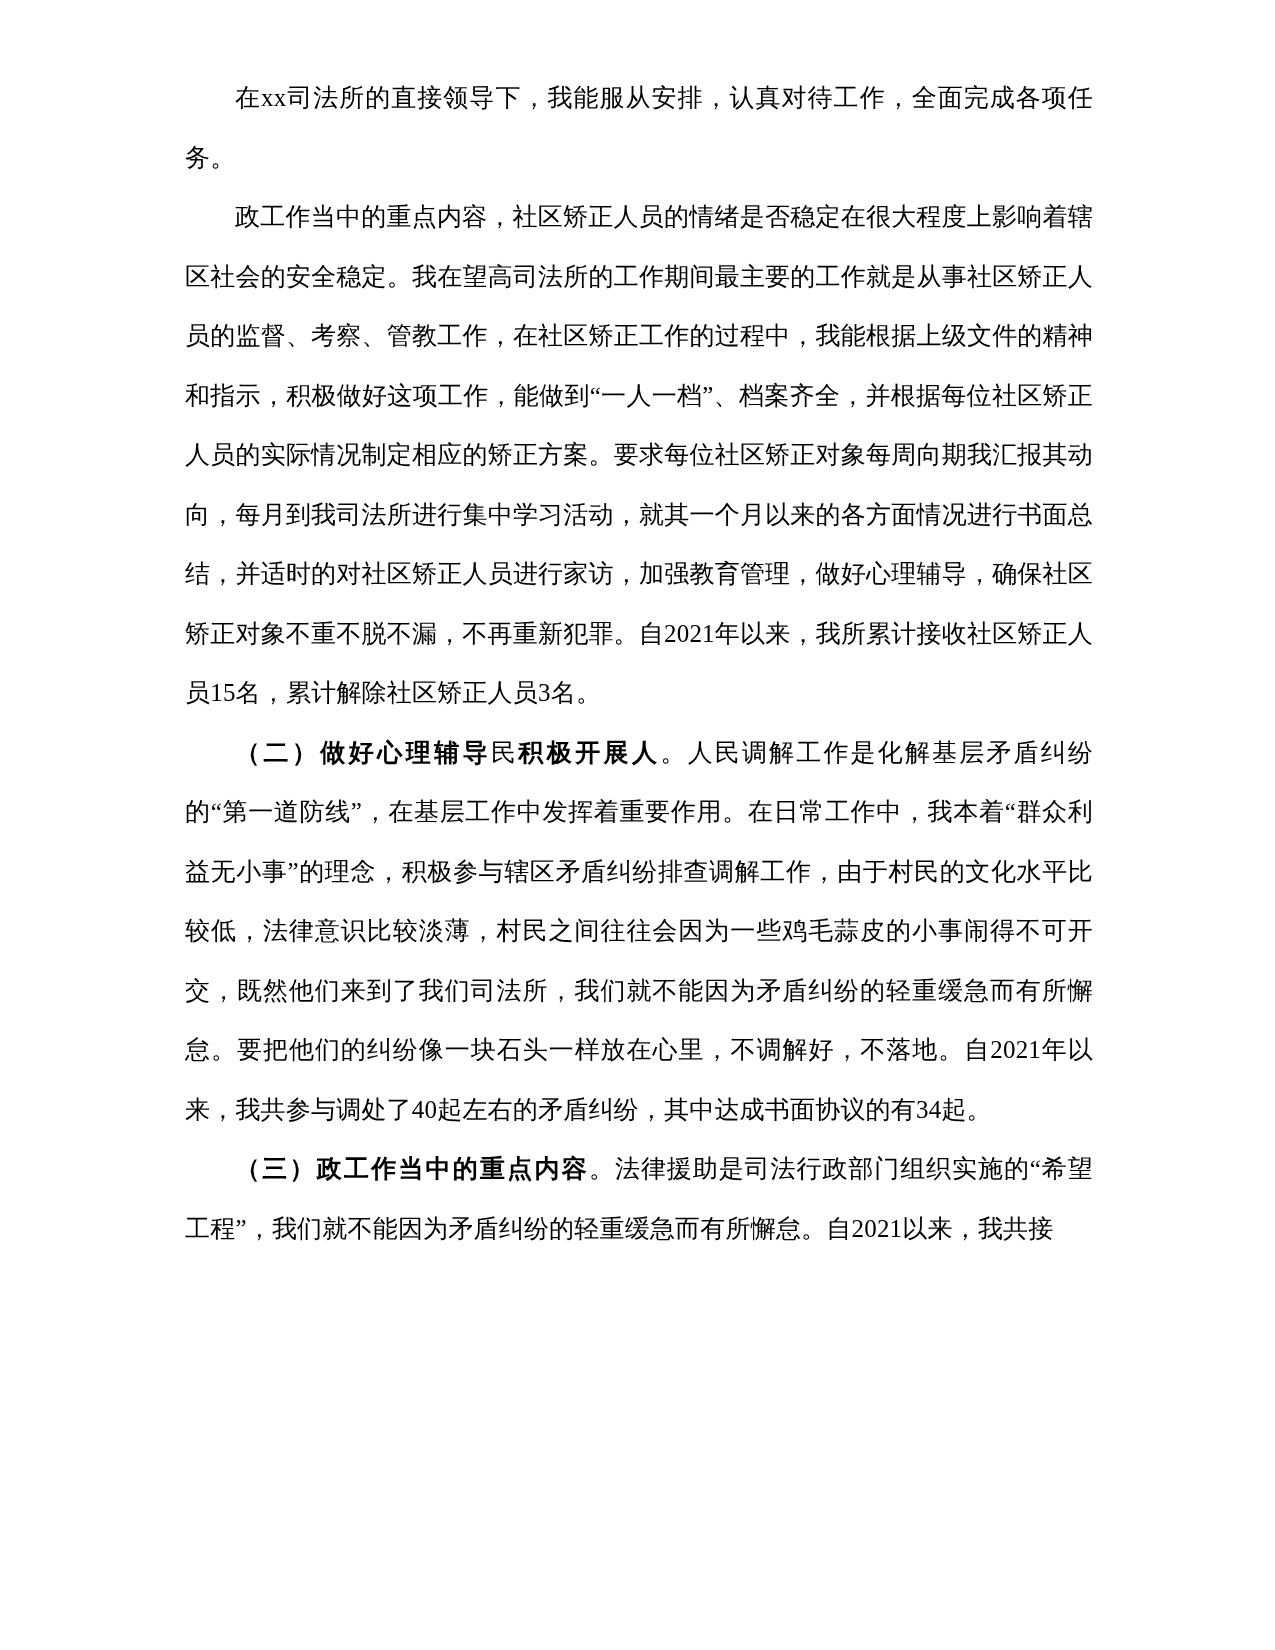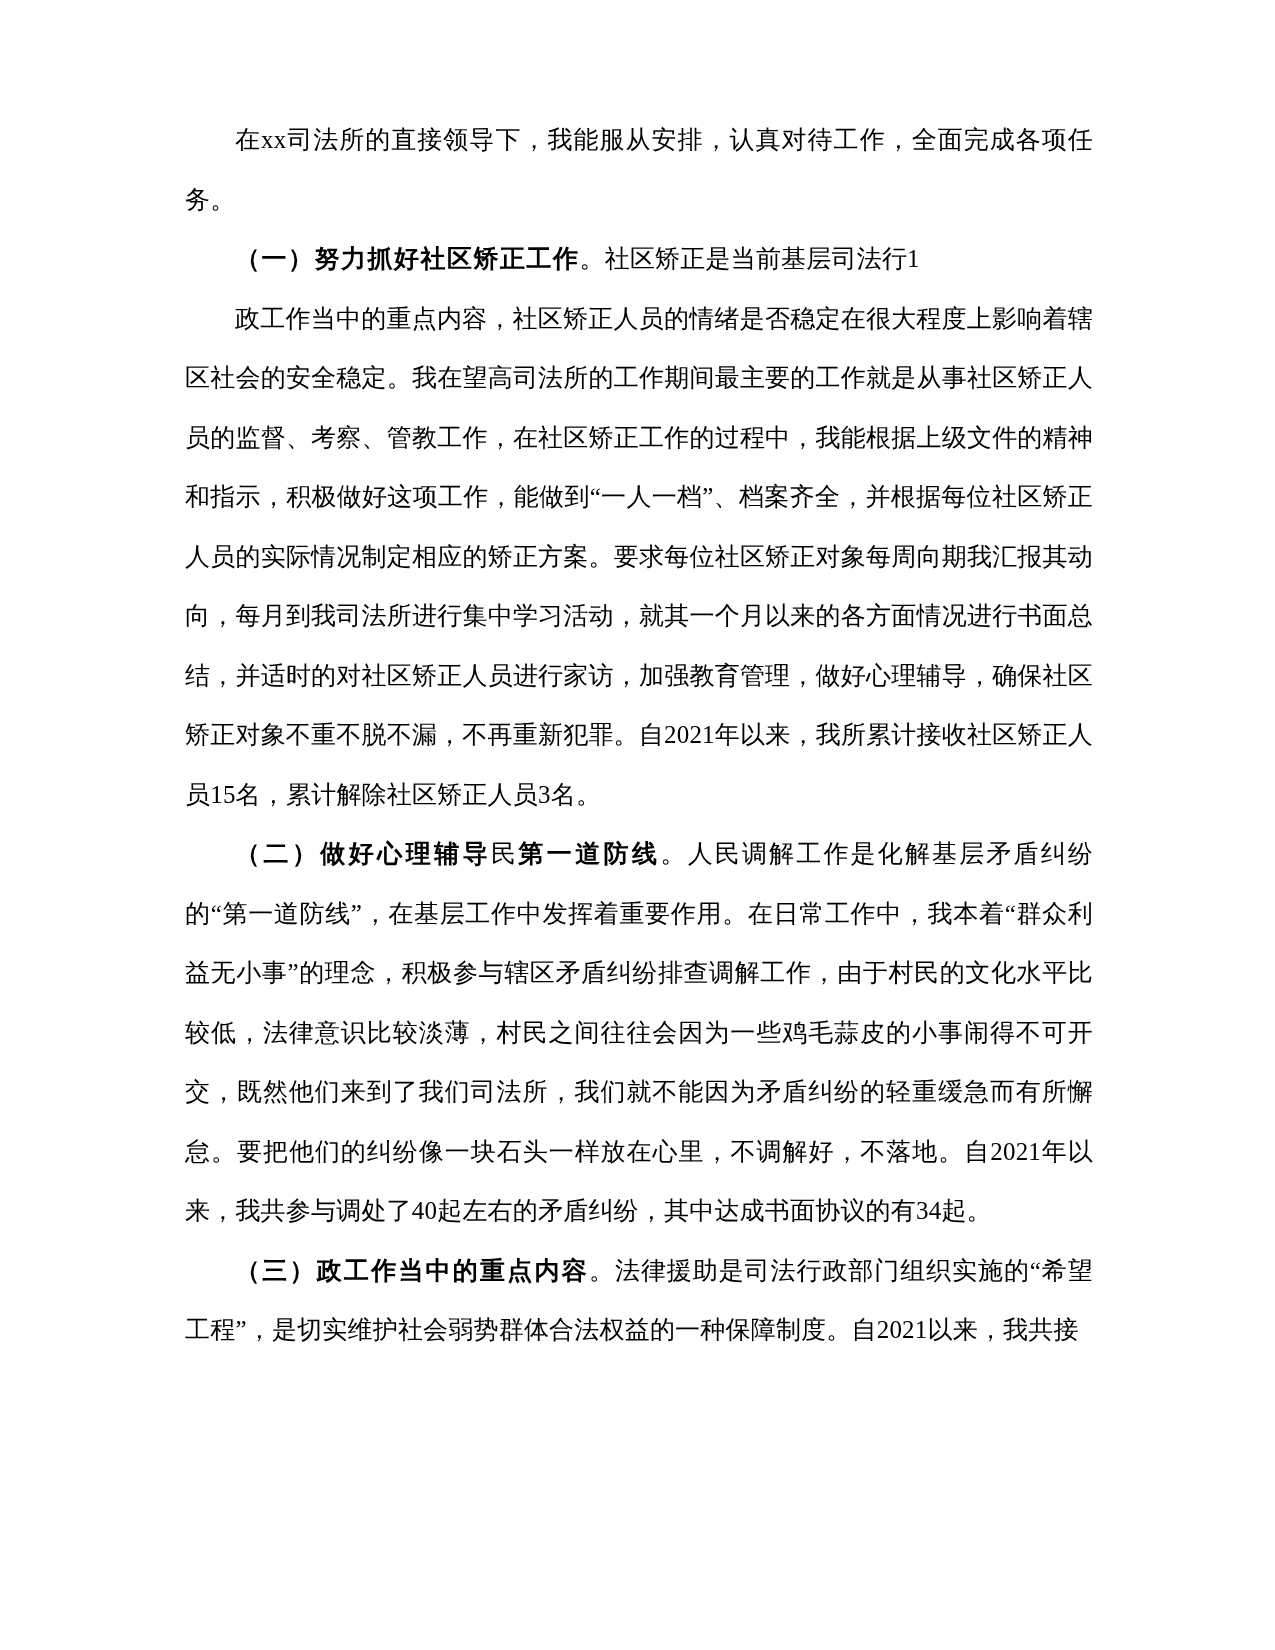"在xx司法所的直接领导下，我能服从安排，认真对待工作，全面完成各项任务。" .page { padding: 110px 182px 0 185px -> 68px 182px 0 185px }
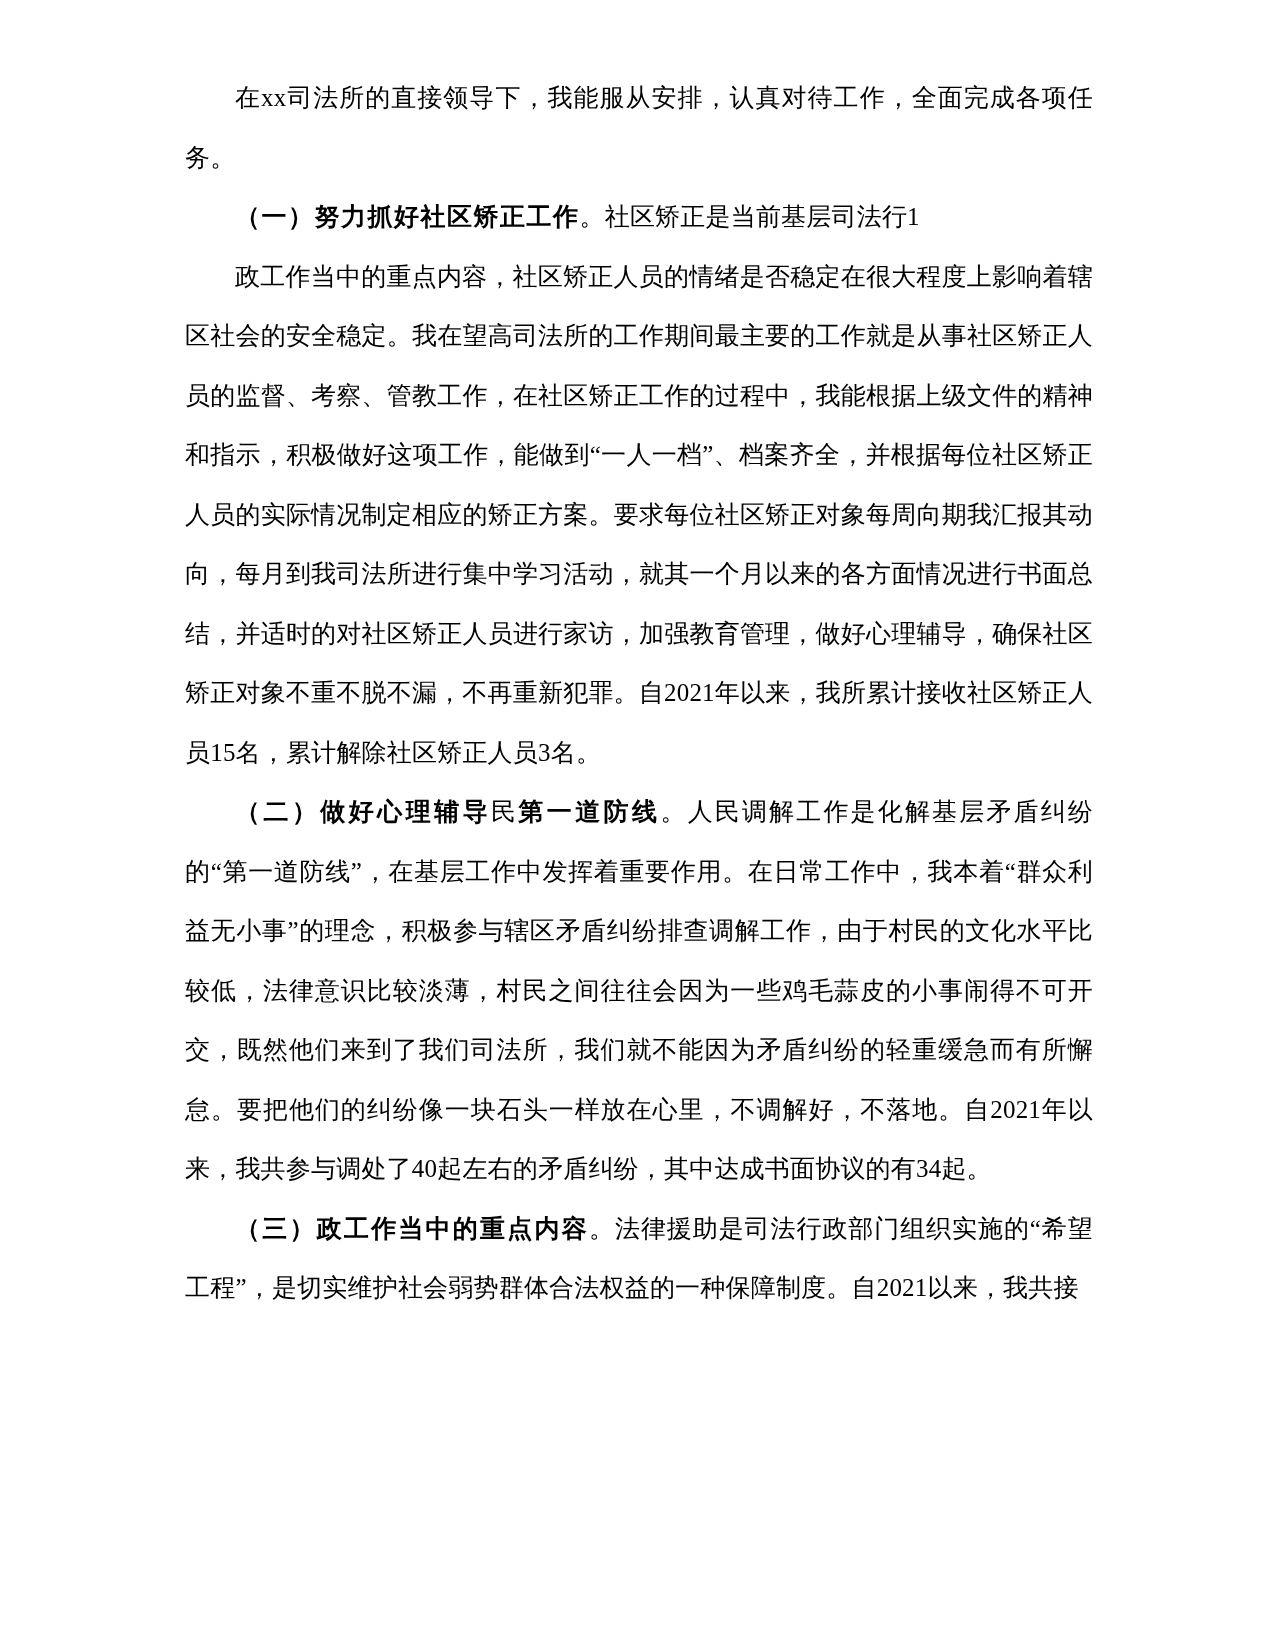"（一）努力抓好社区矫正工作。社区矫正是当前基层司法行1" p.para { html: <p><span>（一）努力抓好社区矫正工作</span><span>。社区矫正是当前基层司法行1</span></p> -> none }
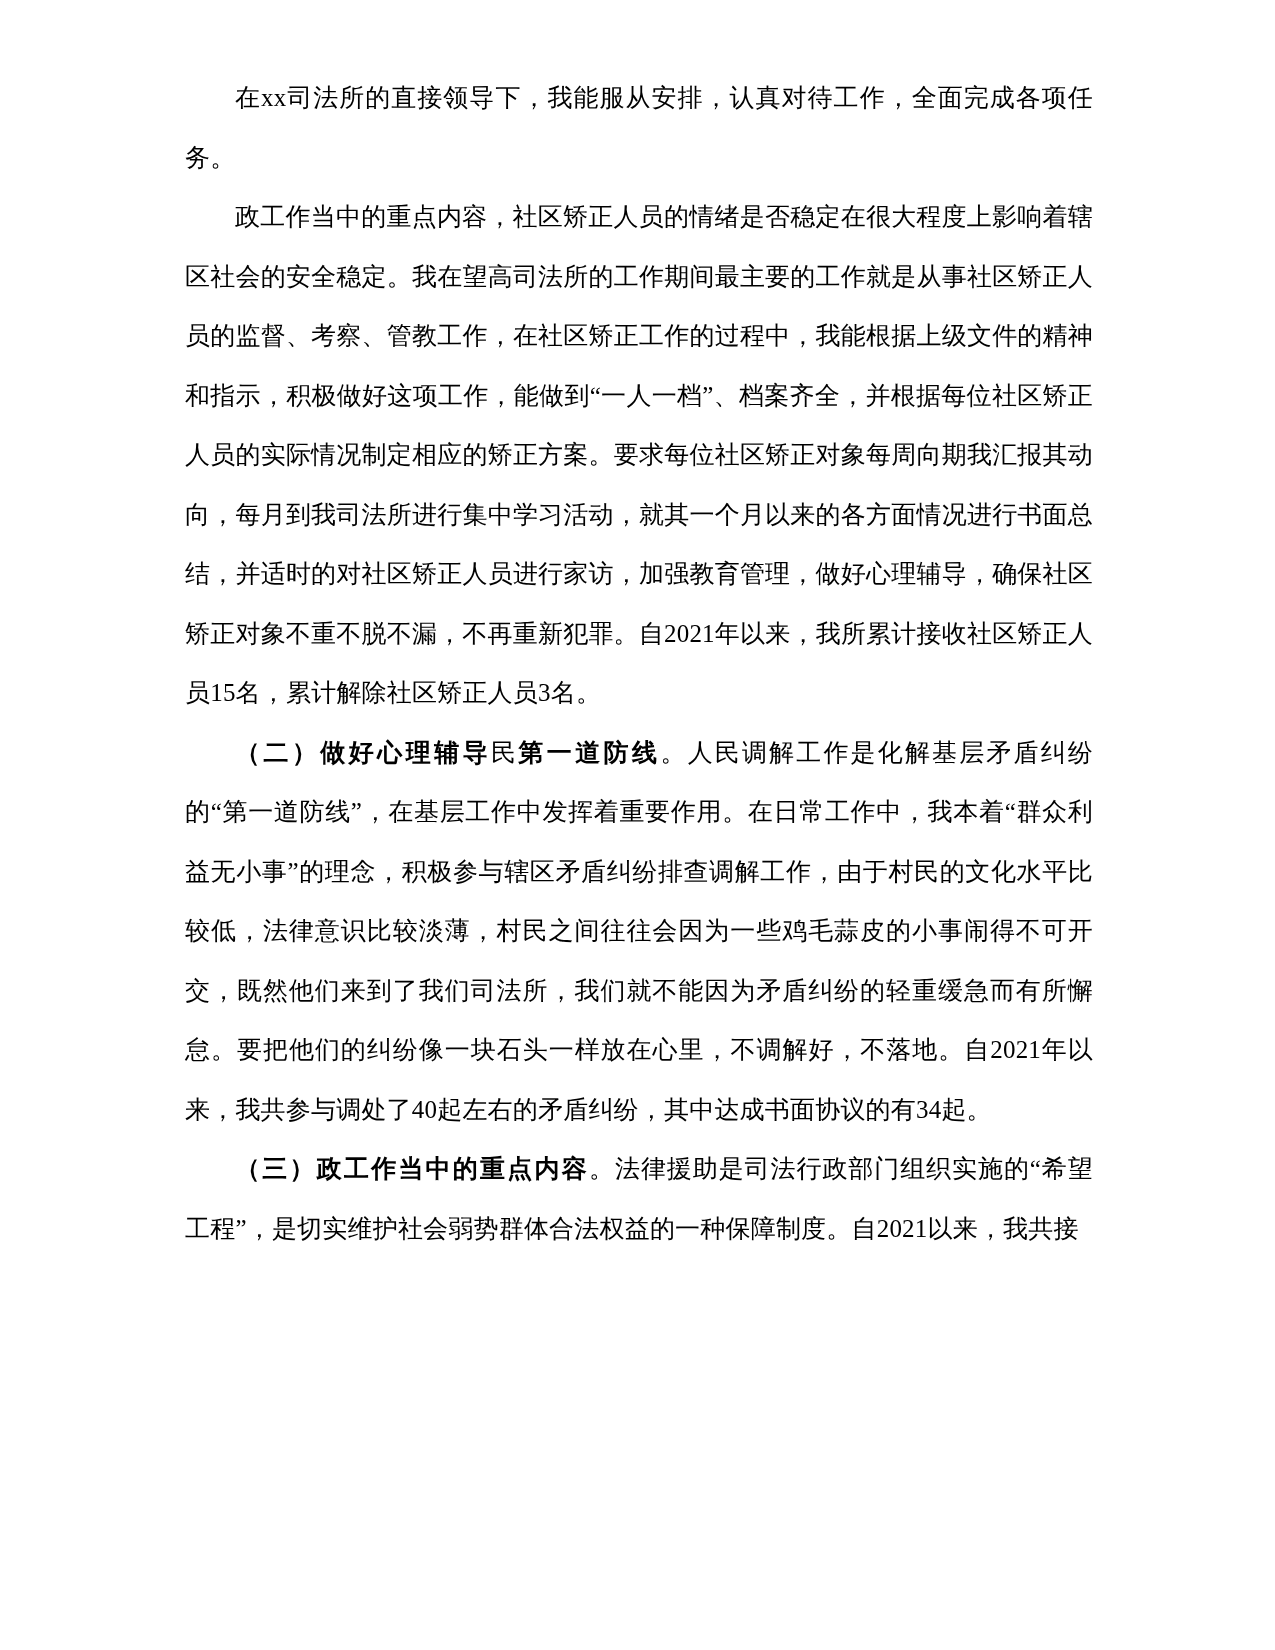"第一道防线" span.run { text: 第一道防线 -> 积极开展人 }
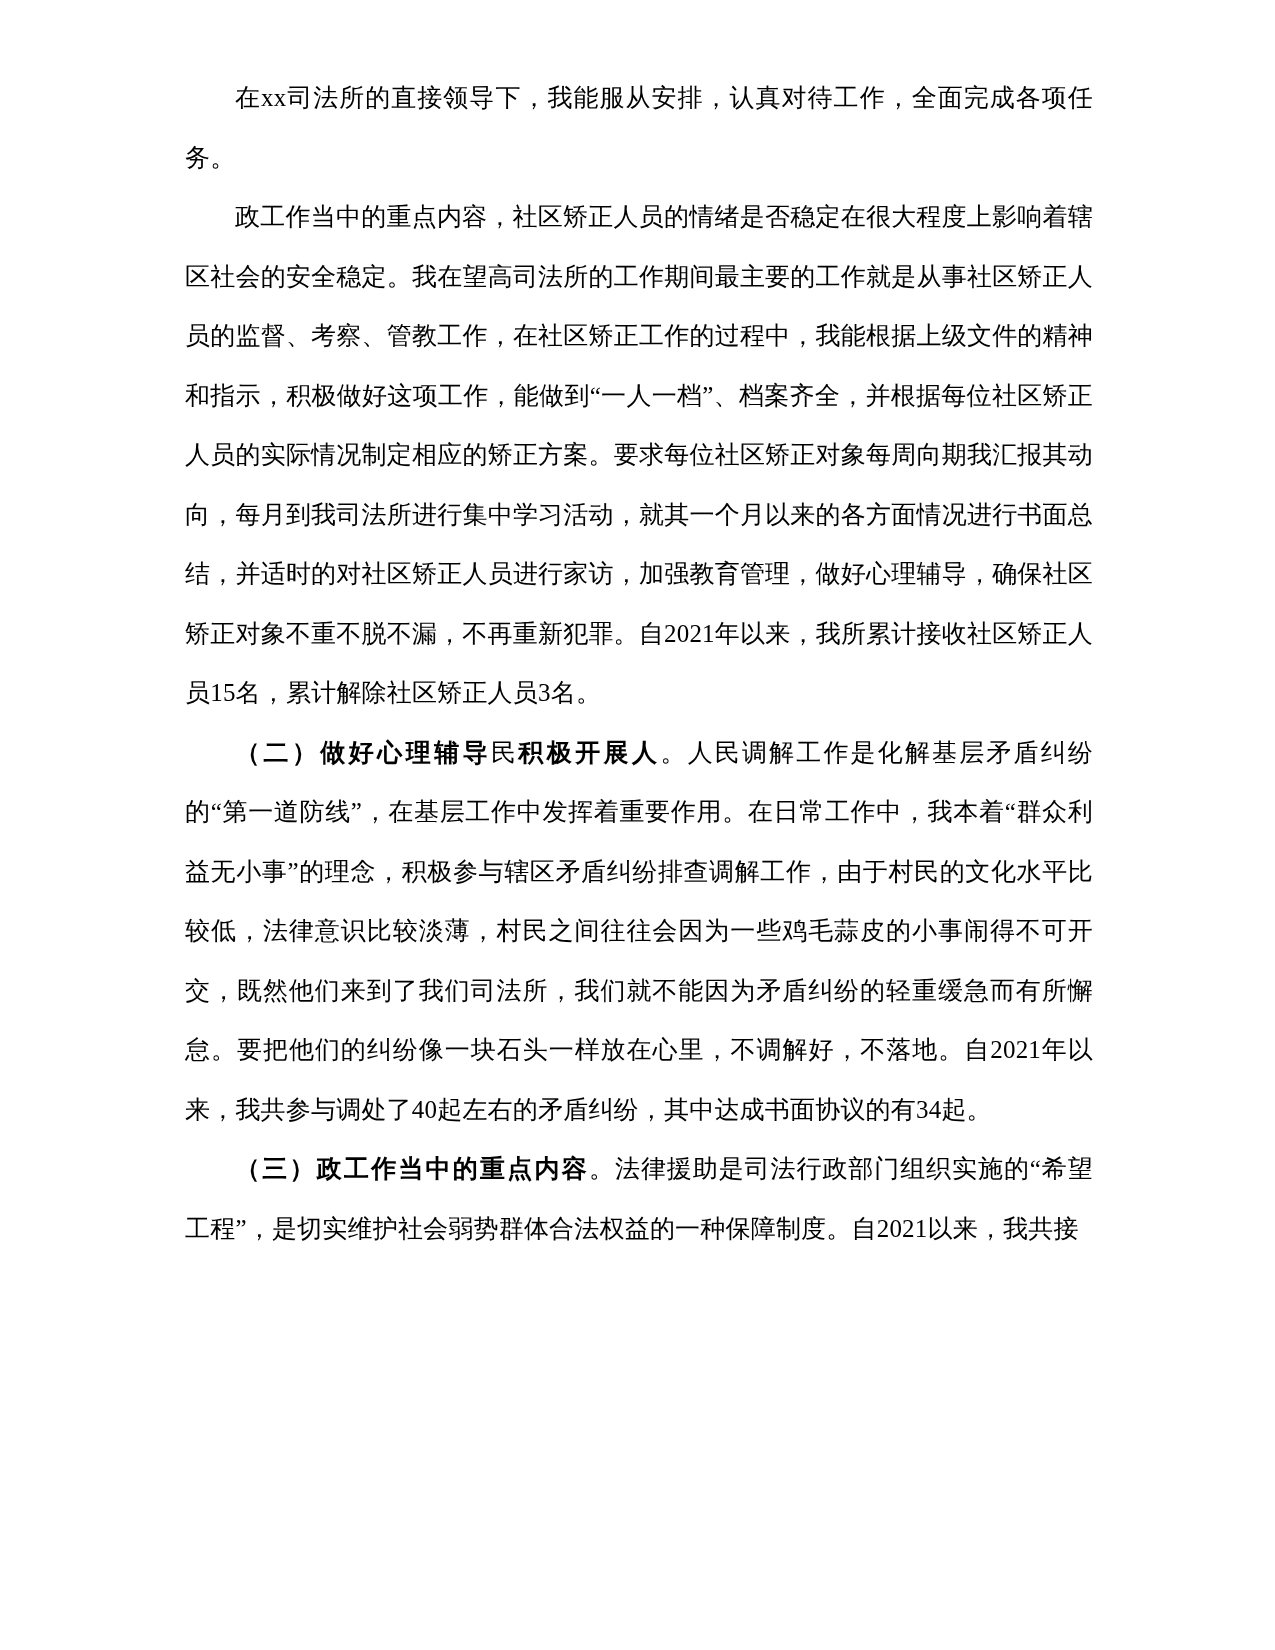"。法律援助是司法行政部门组织实施的“希望工程”，是切实维护社会弱势群体合法权益的" span.run { text: 是切实维护社会弱势群体合法权益的一种保障制度 -> 我们就不能因为矛盾纠纷的轻重缓急而有所懈怠 }
